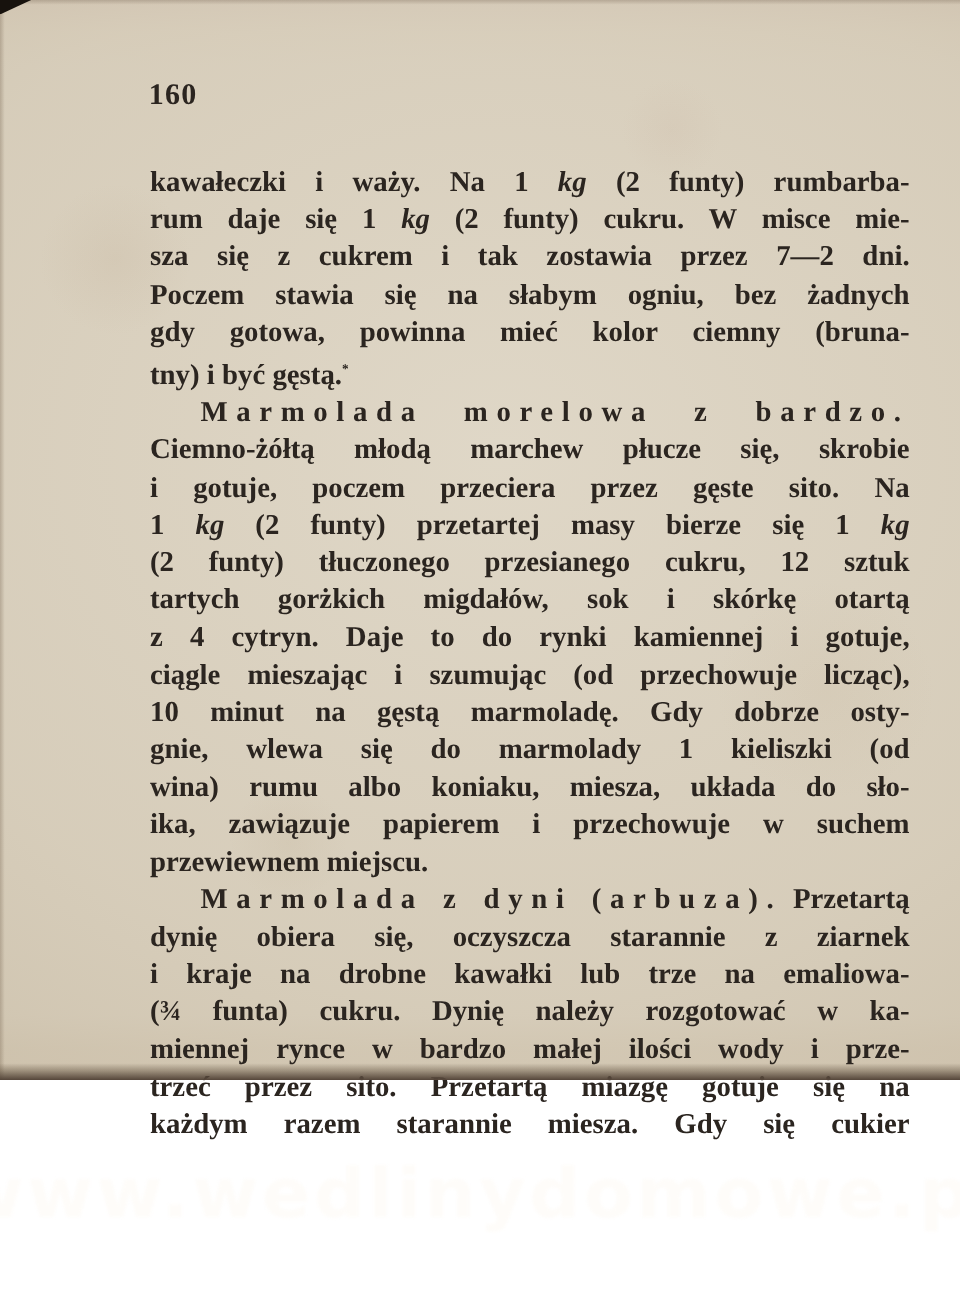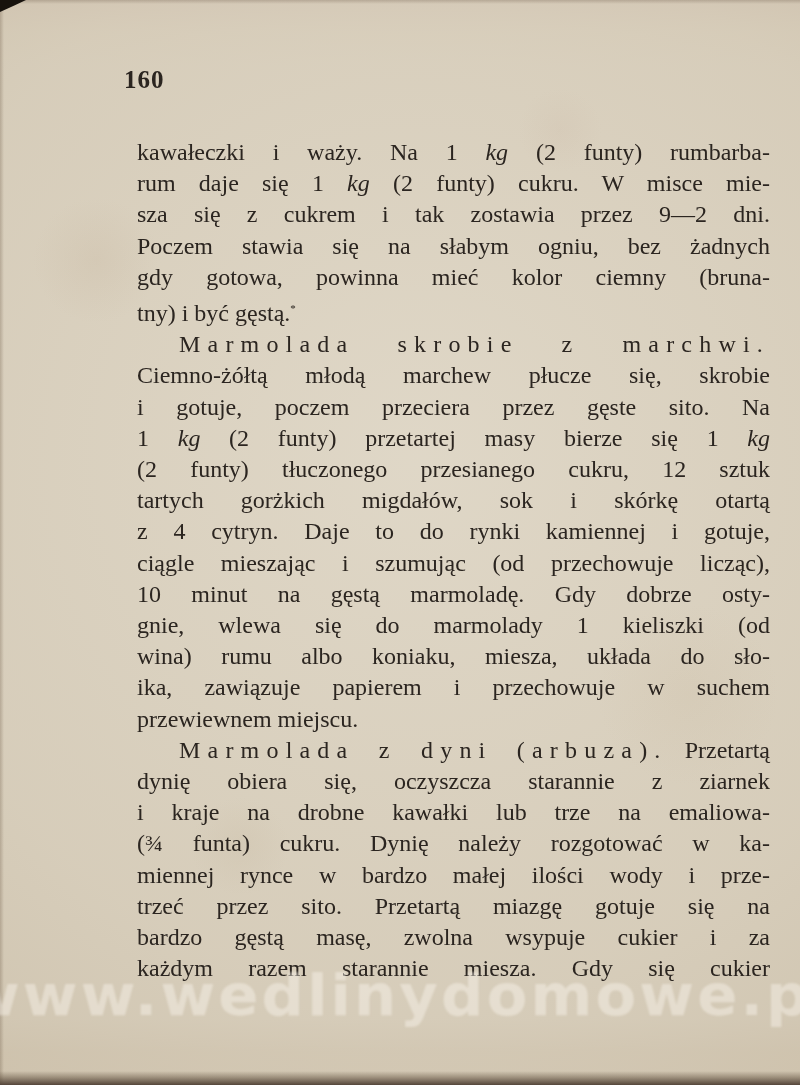"160" .page { height: 1085px -> 900px }
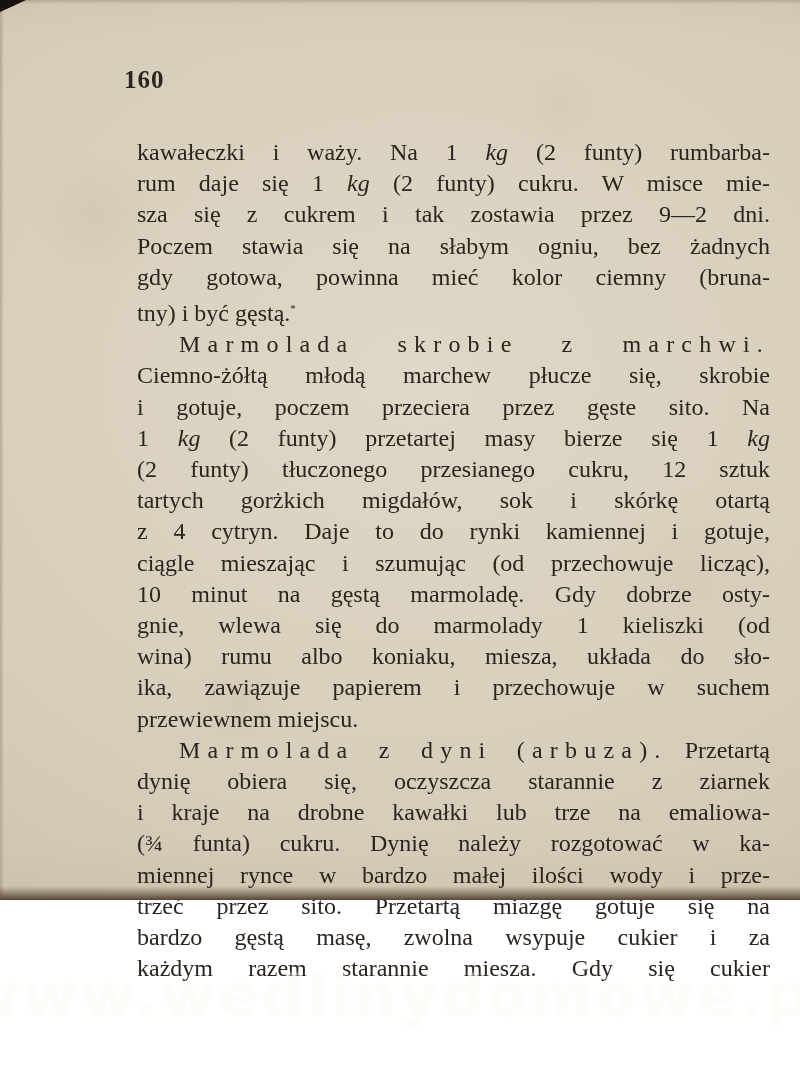"kawałeczki i waży. Na 1" .page-text { font-weight: 400 -> 700; left: 137px -> 125px }
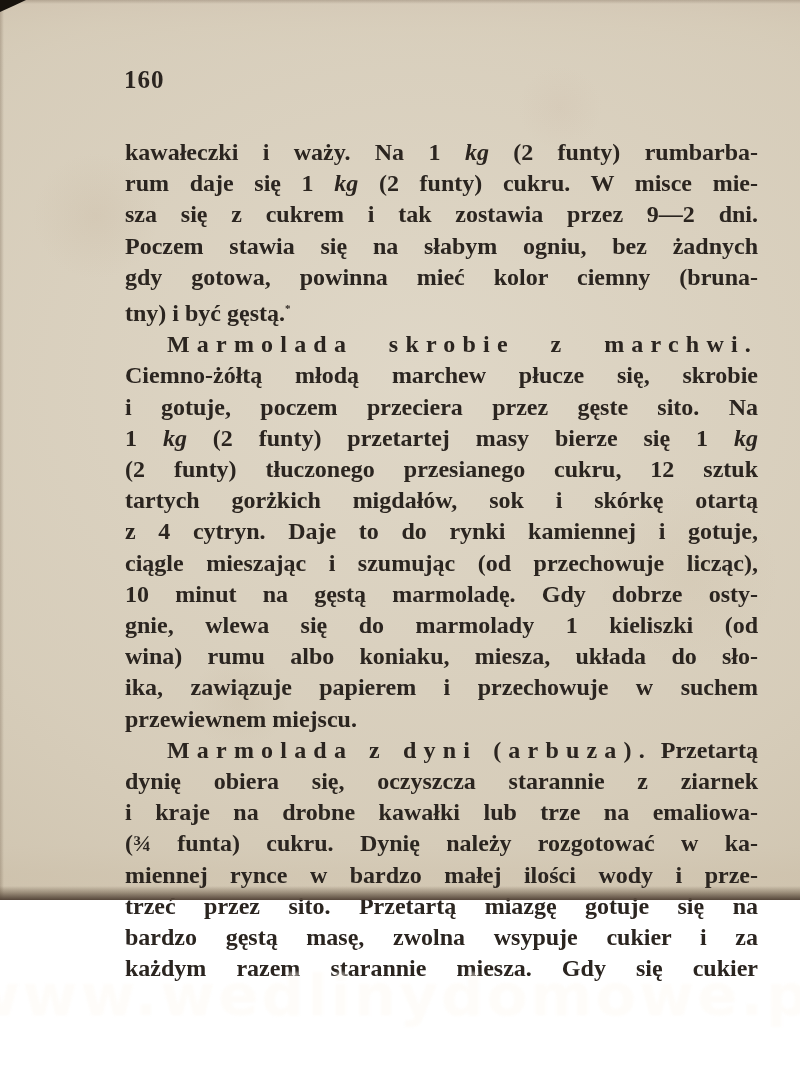"sza się z cukrem i" span.s-n { text: 9 -> 7 }
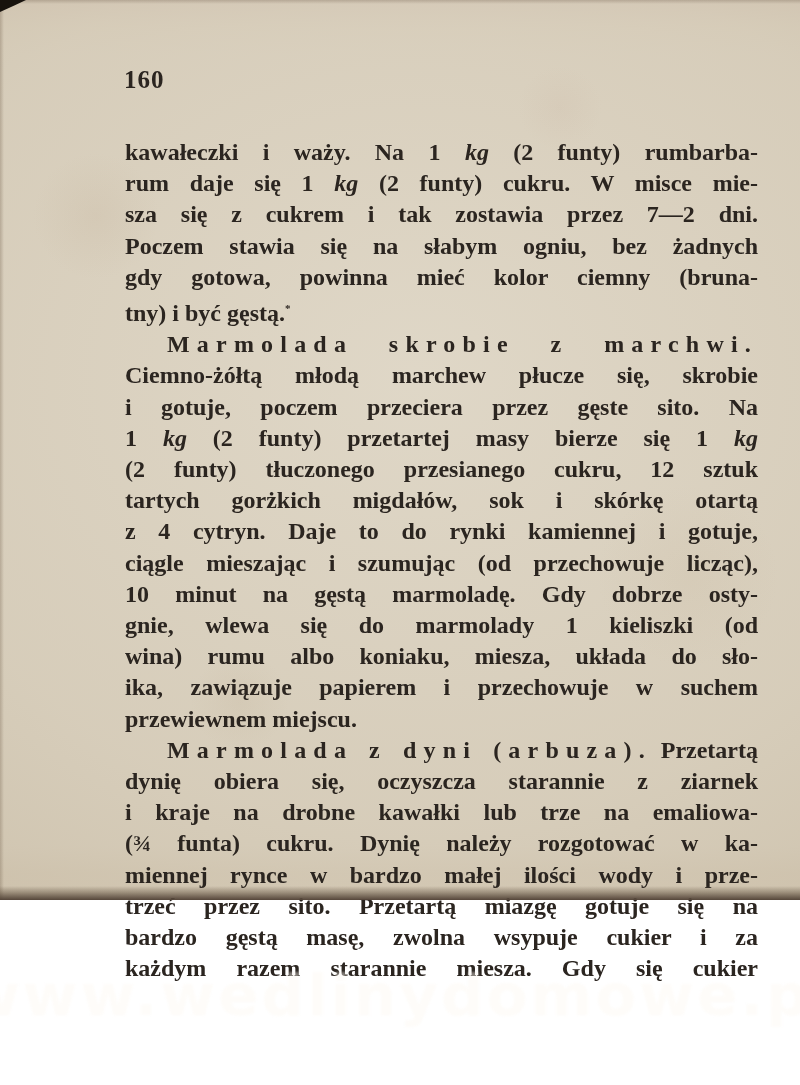"Marmolada skrobie z marchwi." span.s-h { text: skrobie z marchwi -> morelowa z bardzo }
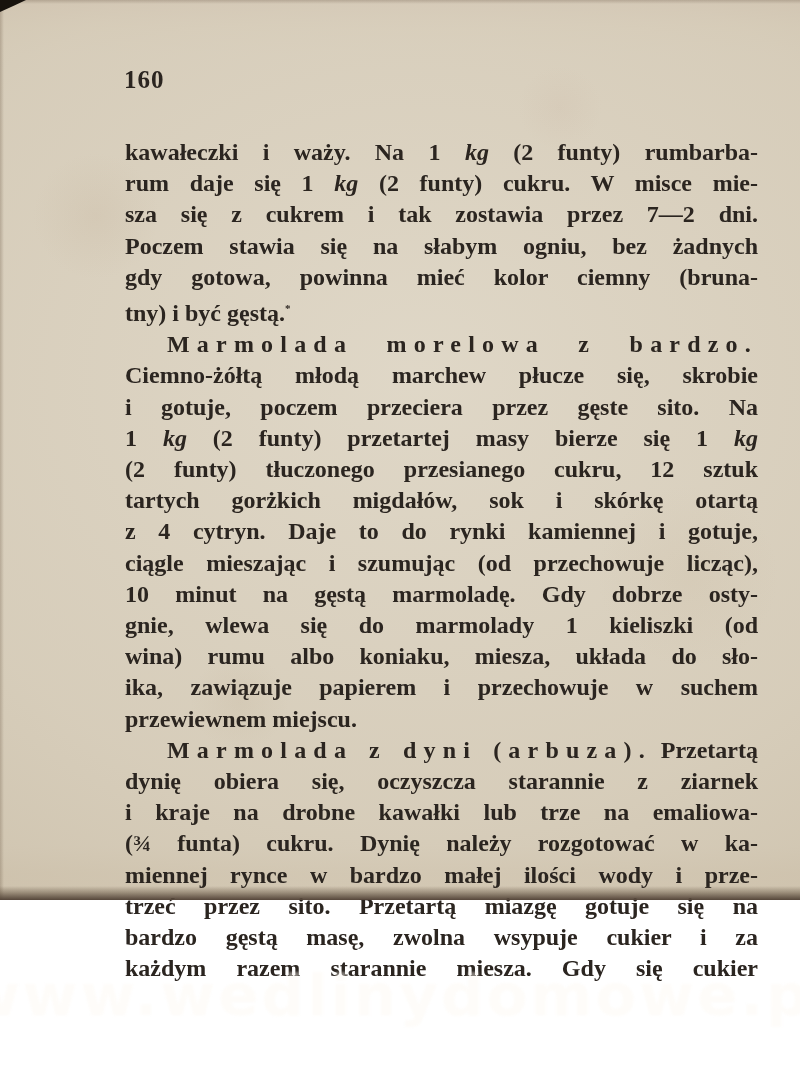"bardzo gęstą masę, zwolna wsypuje" div.line { html: <div><span>bardzo gęstą masę, zwolna wsypuje cukier i za</span></div> -> none }
